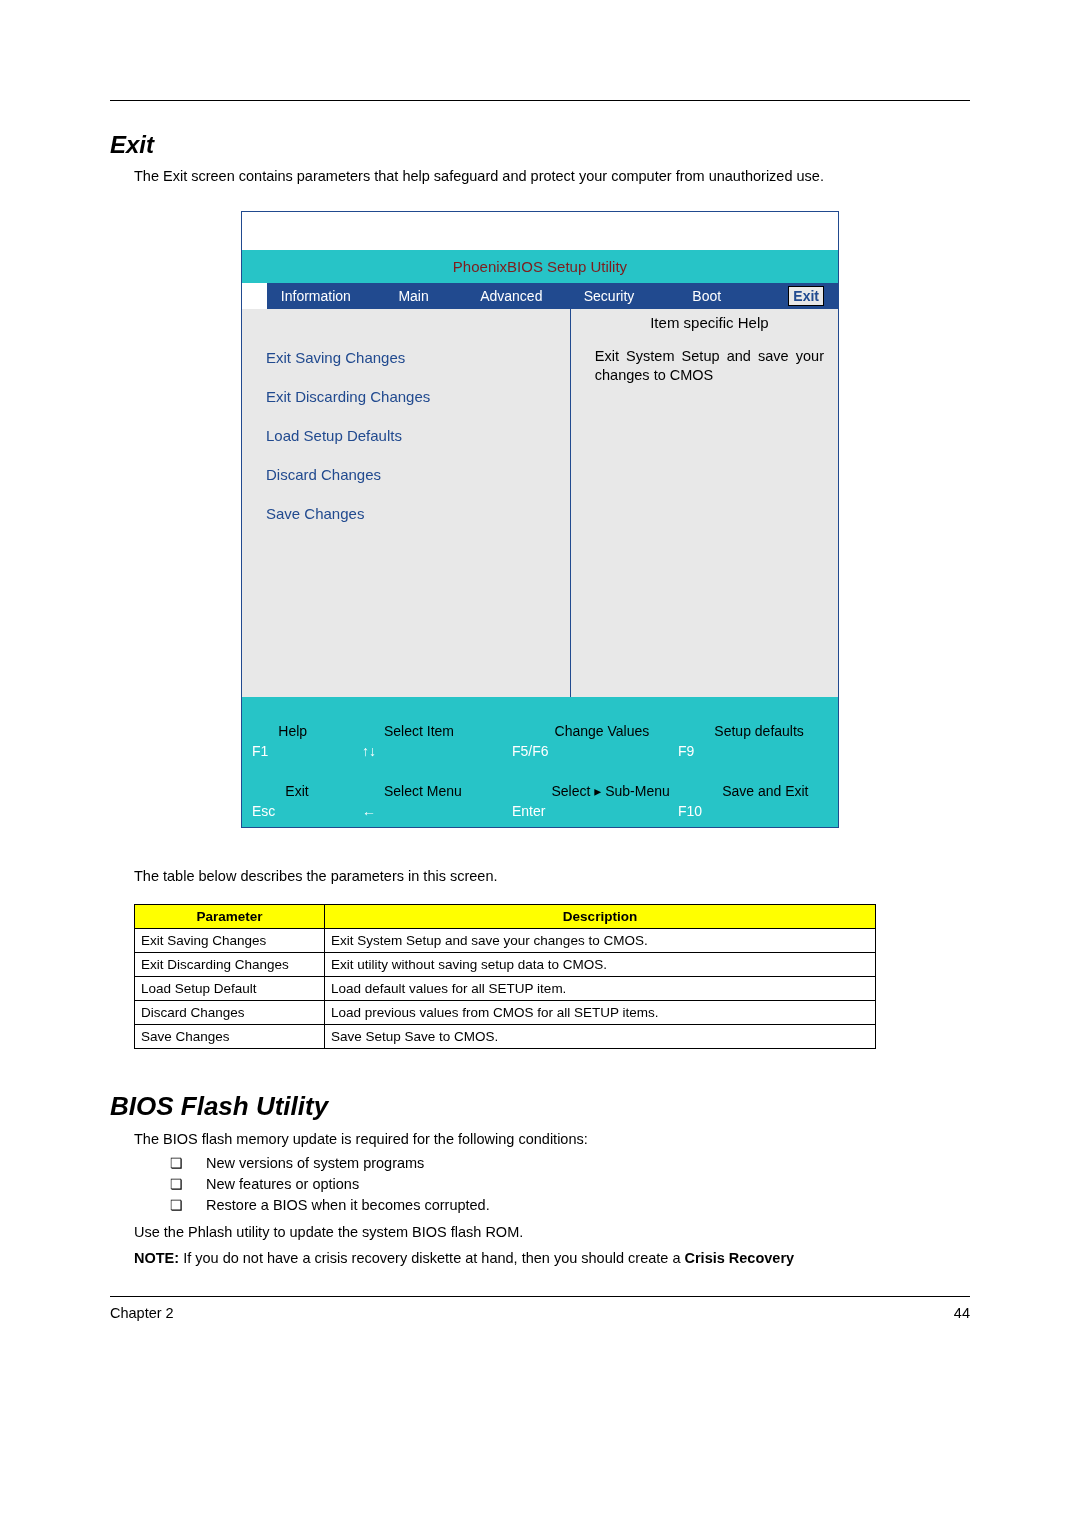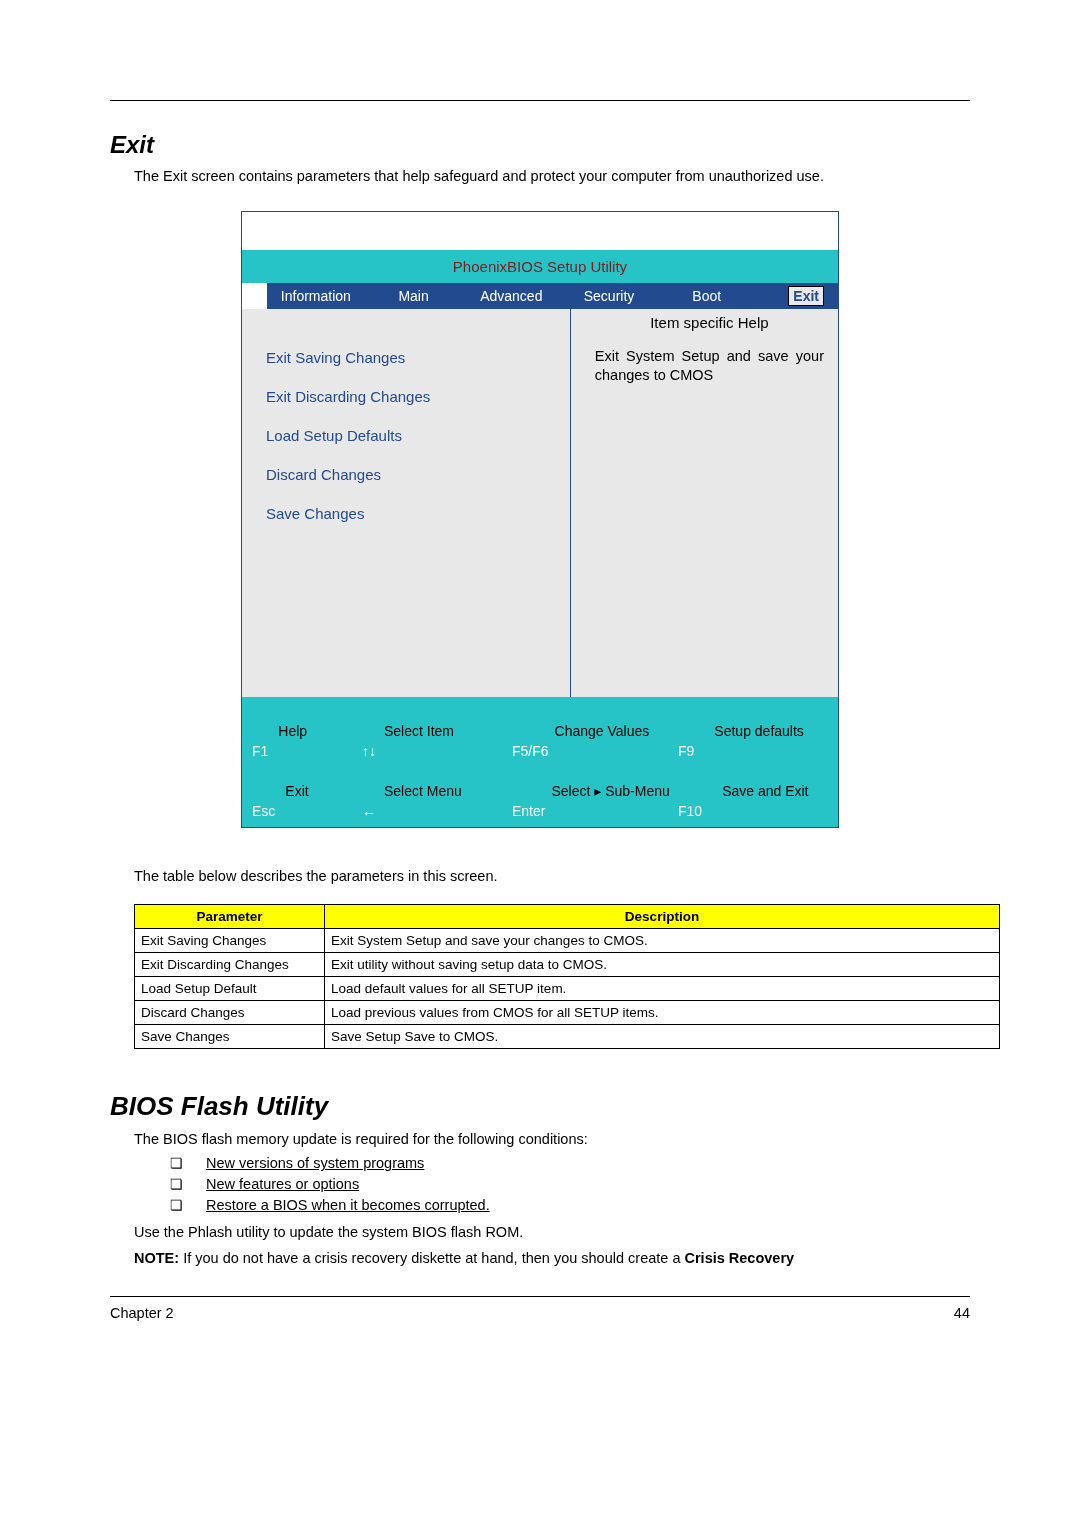"Parameter" table.params { width: 866px -> 742px }
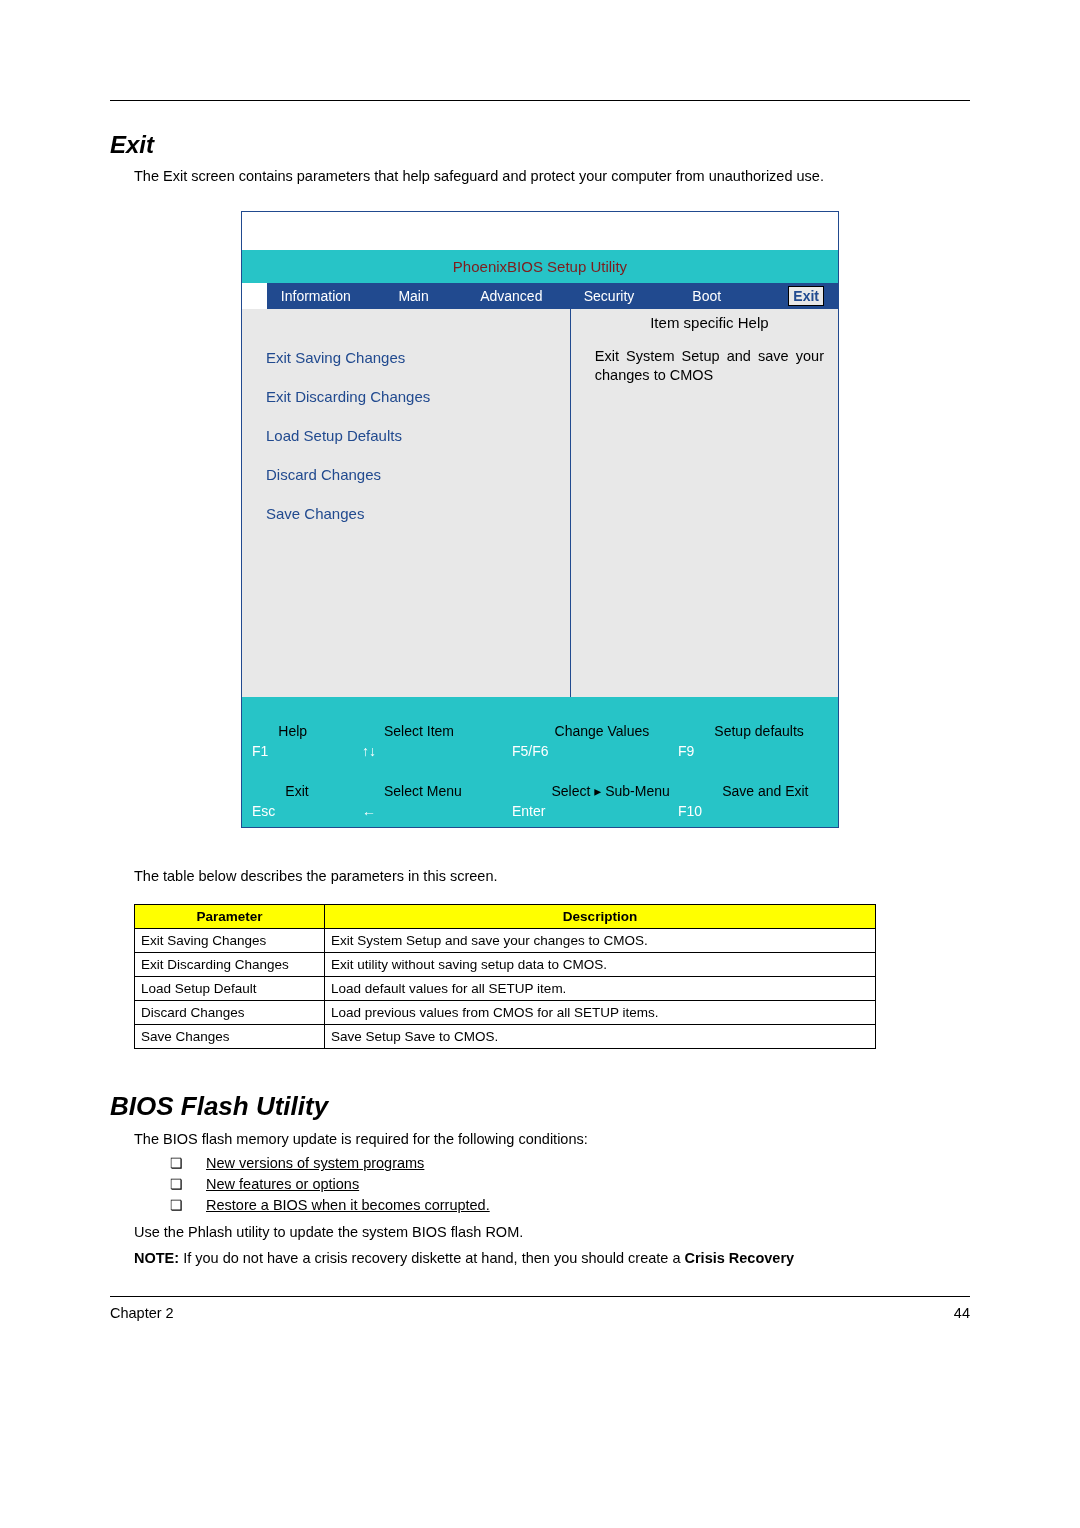"New versions of system programs" ul.bullets li { text-decoration: underline -> none }
